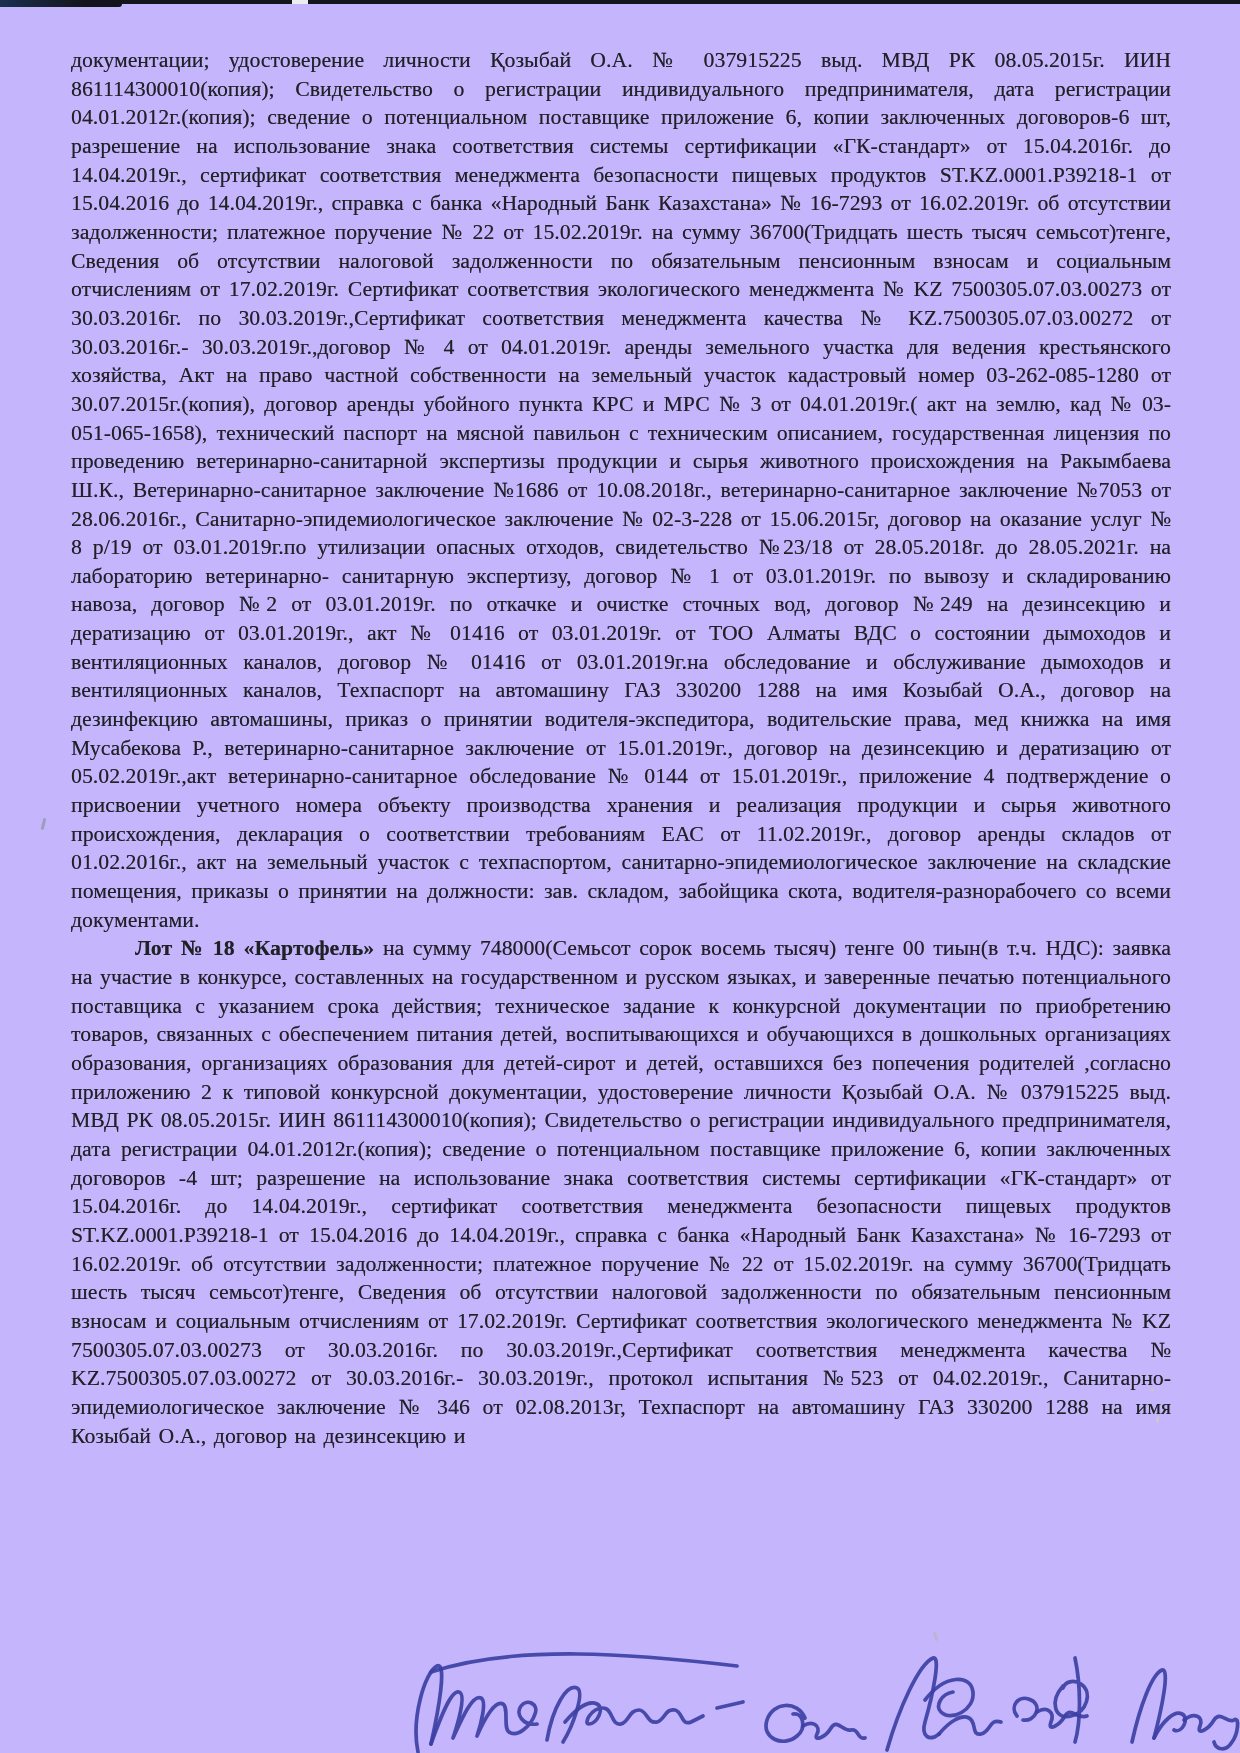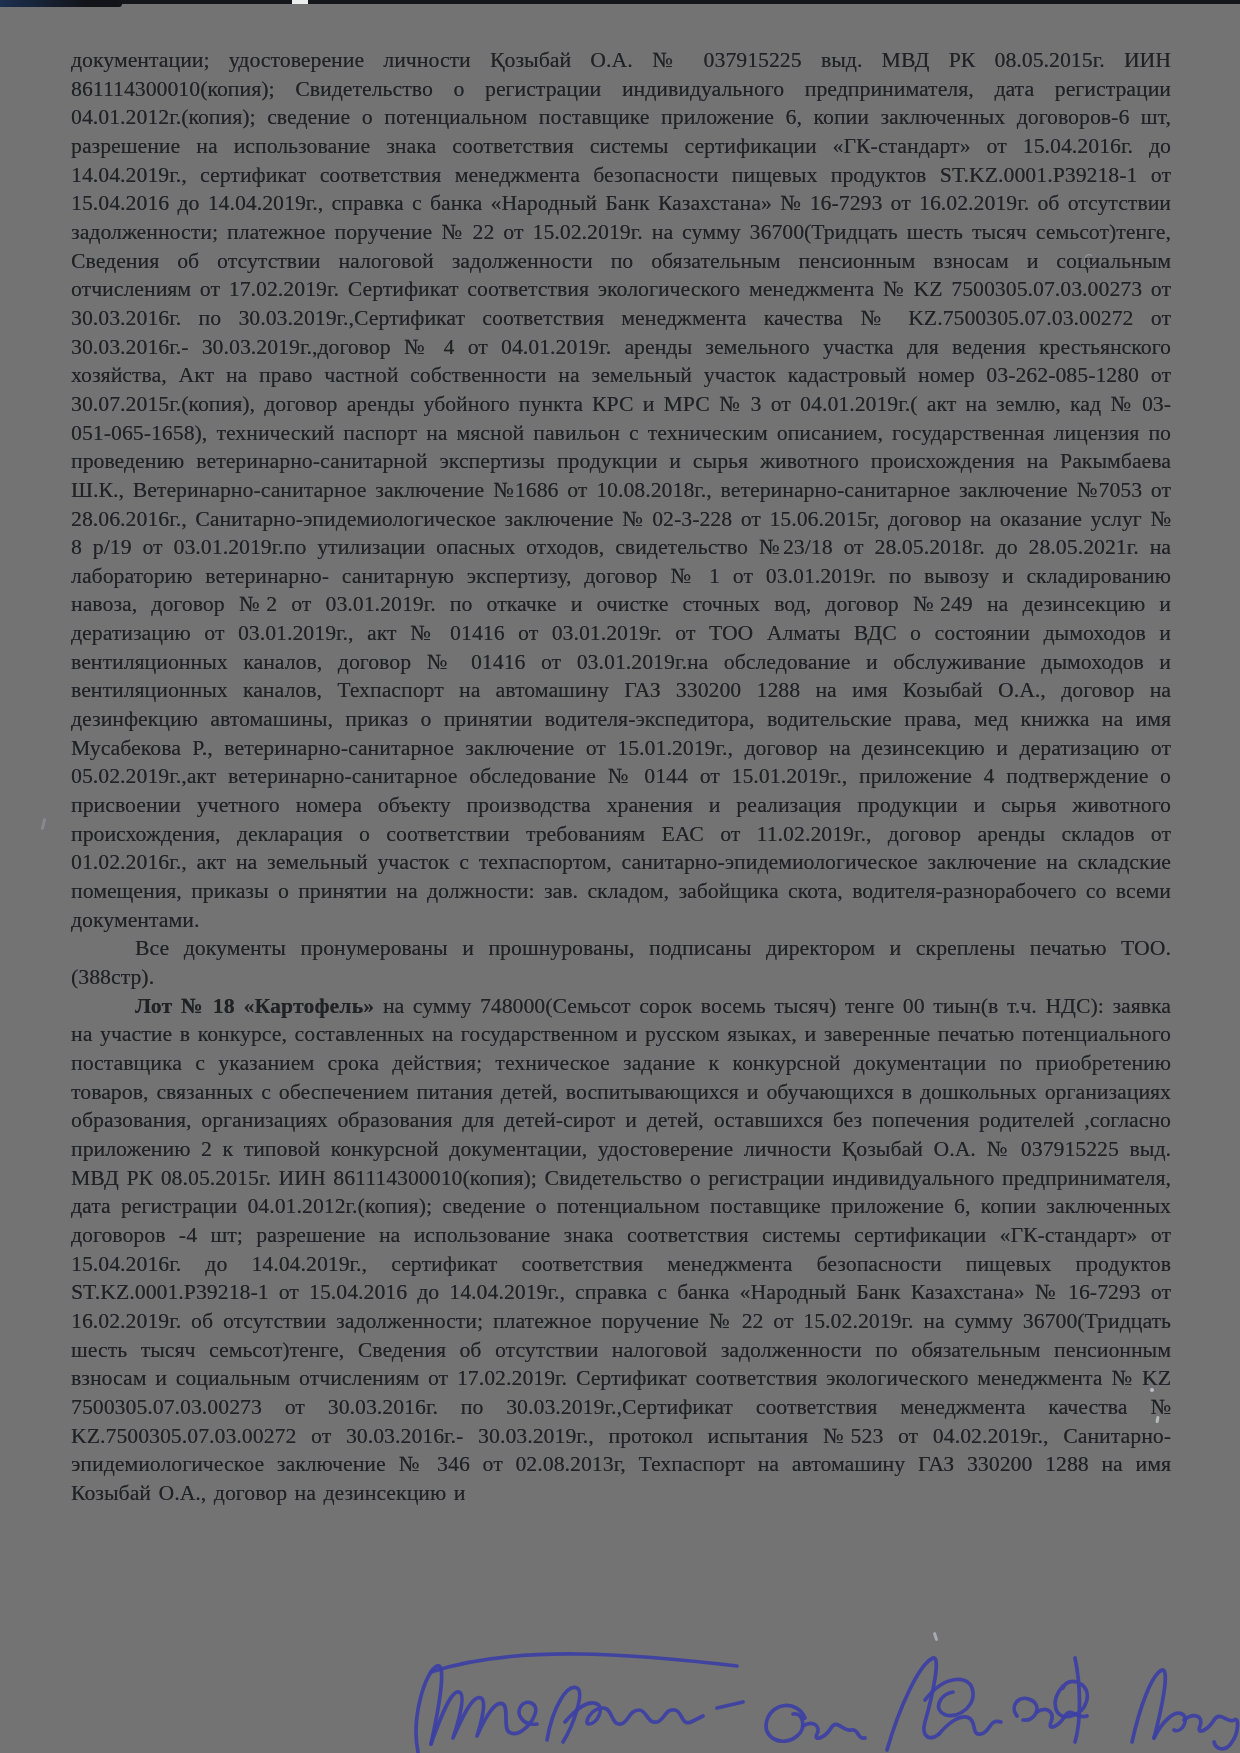"документации; удостоверение личности" .page { background: #737373 -> #c4b5fd }
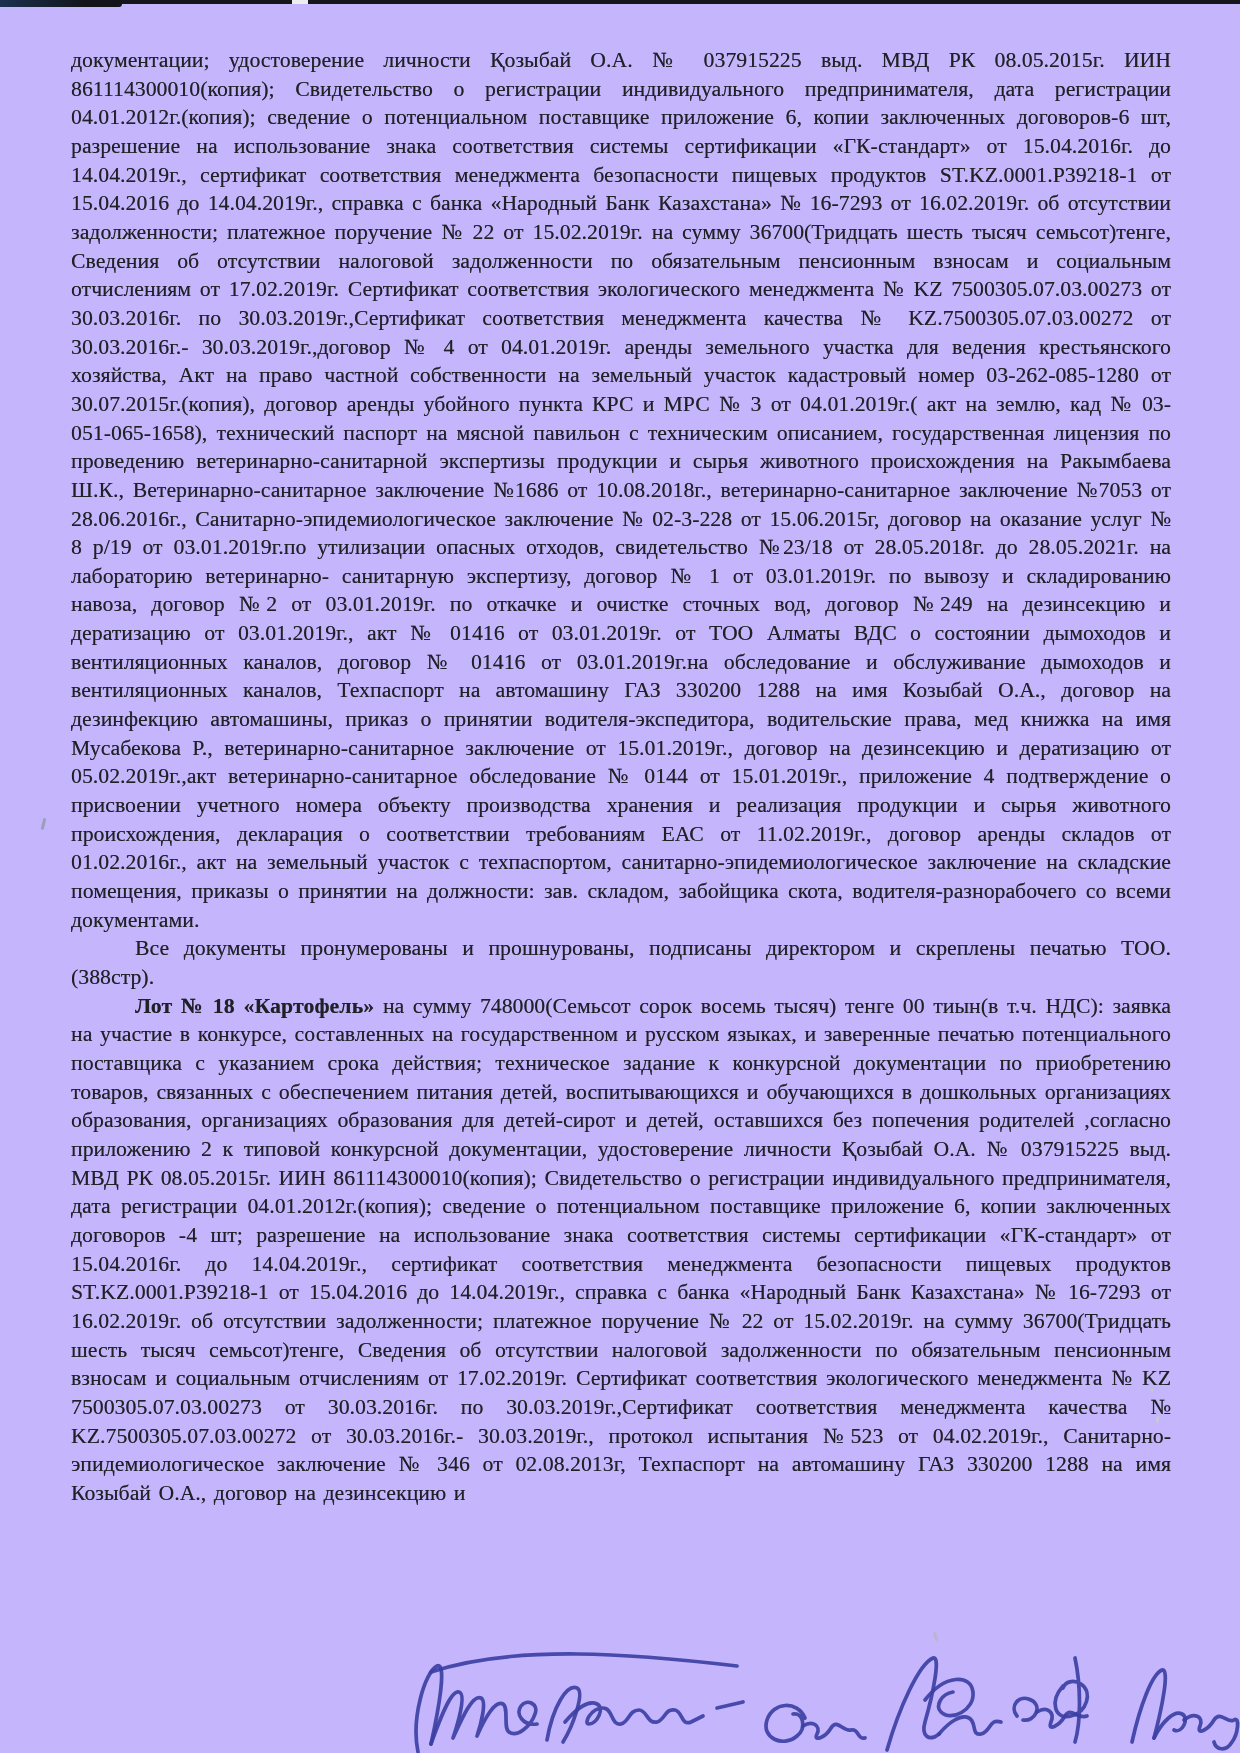"Все документы пронумерованы и" p.para { html: <p>Все документы пронумерованы и прошнурованы, подписаны директором и скреплены печатью ТОО.(388стр).</p> -> none }
